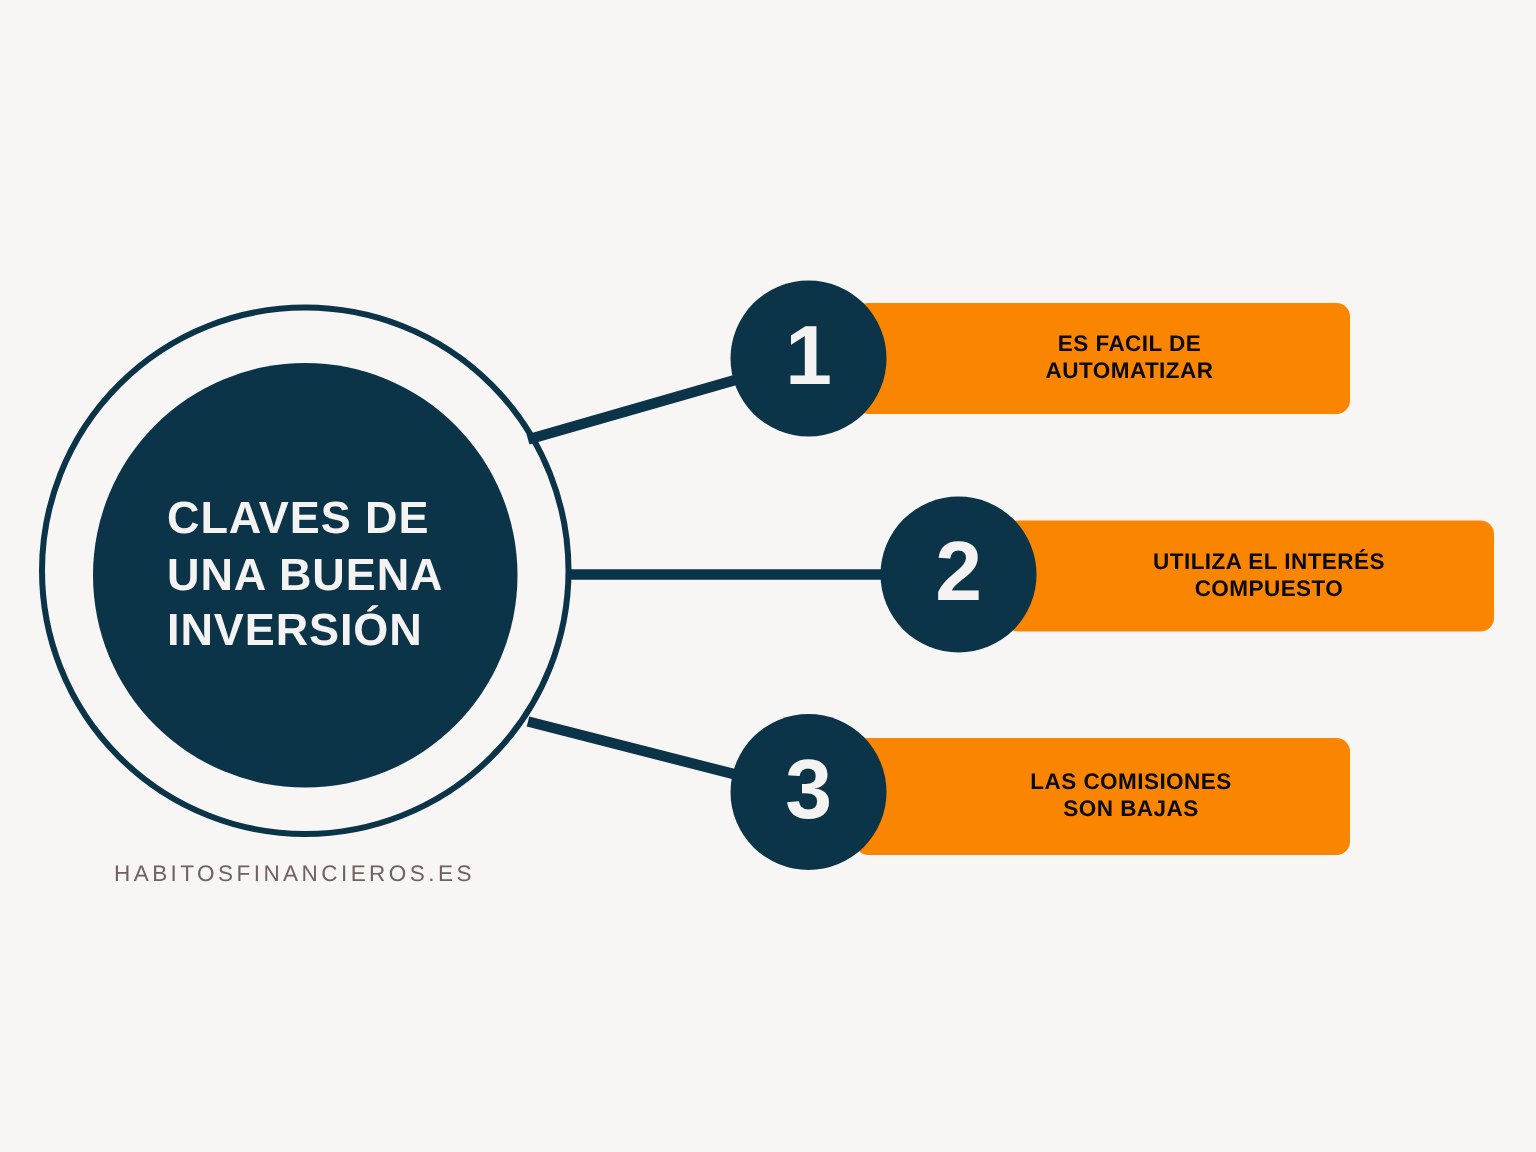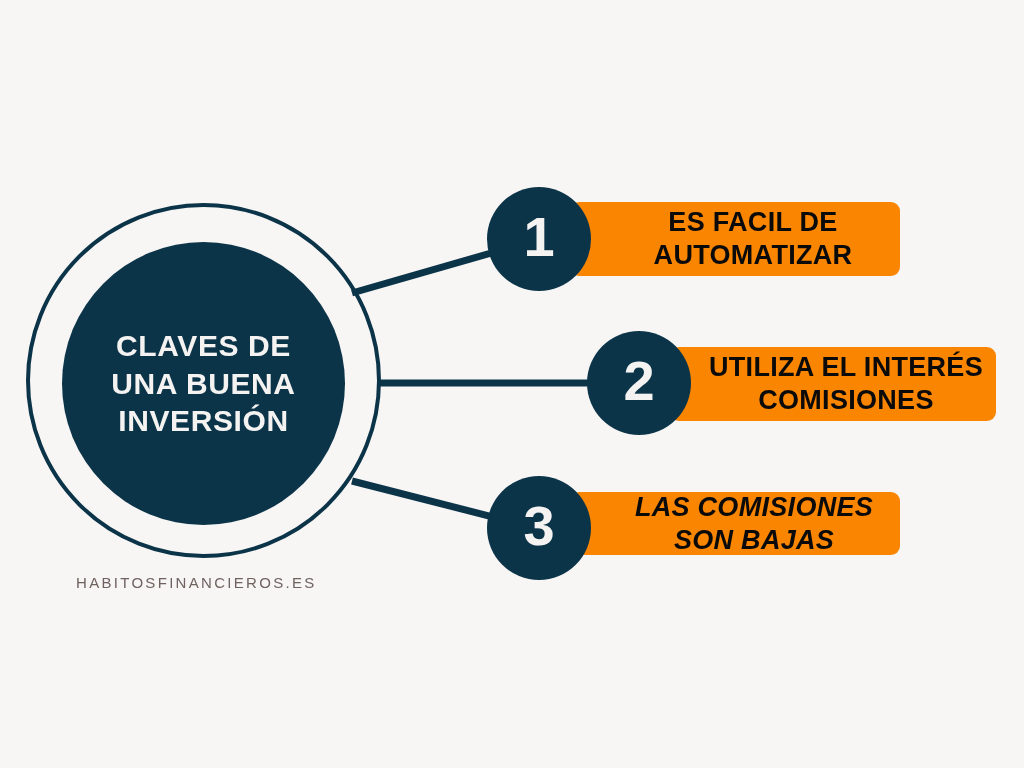"ES FACIL DE" .item-text { font-size: 27px -> 15px }
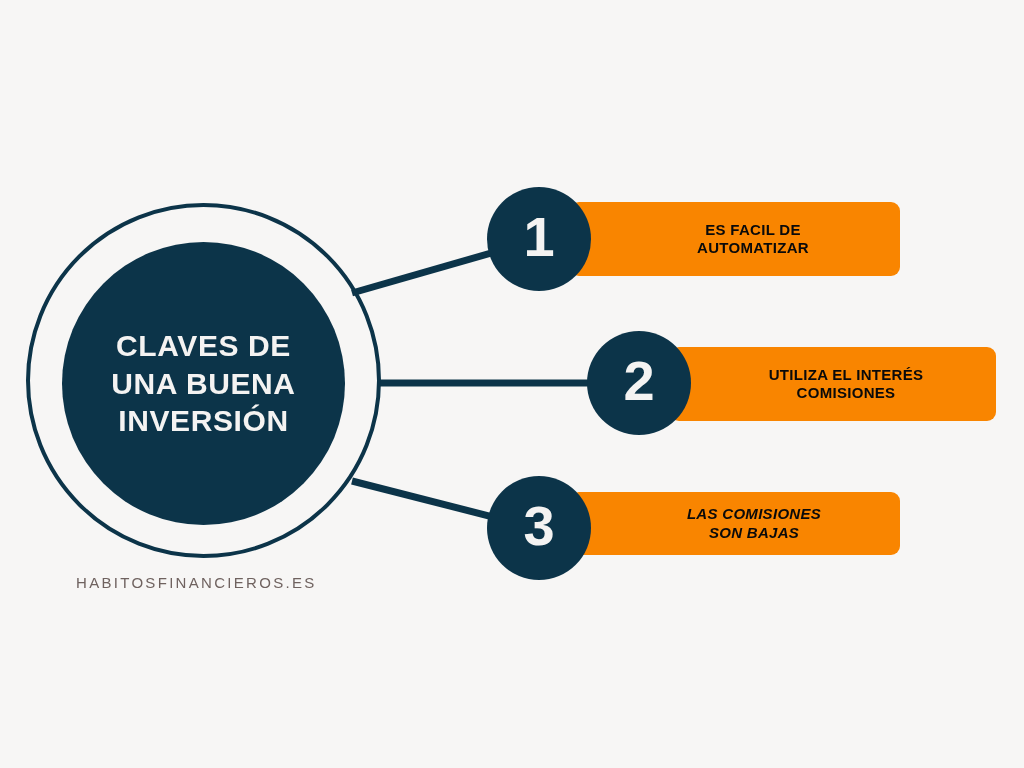"CLAVES DE" .hub-title { text-align: center -> none }
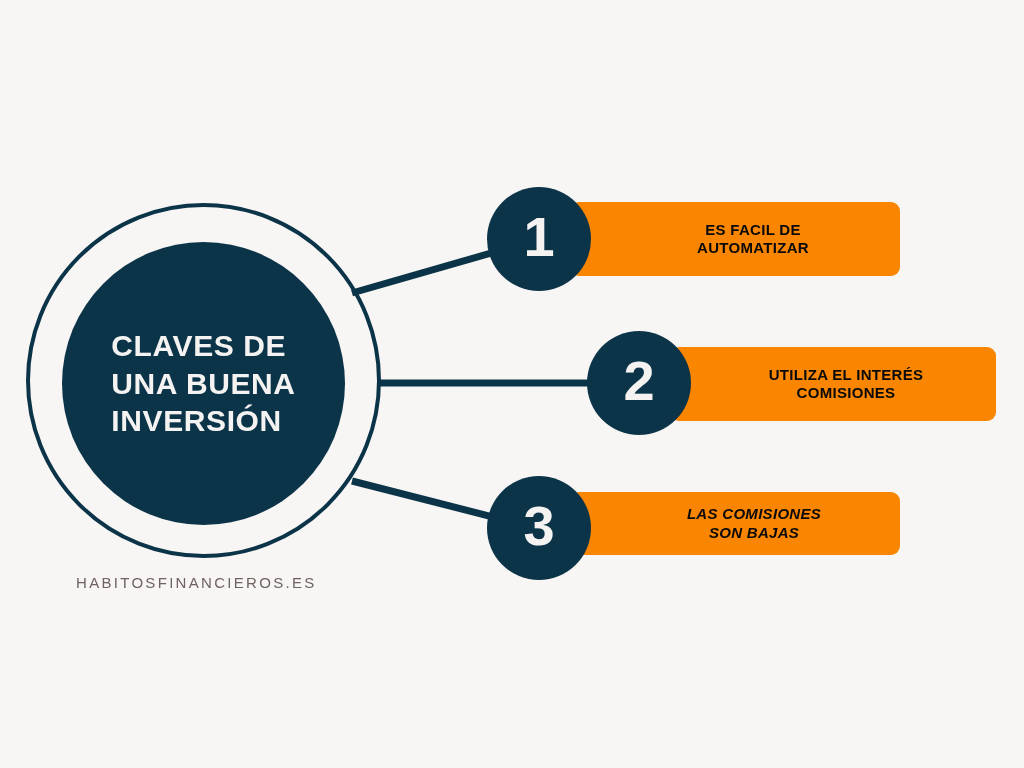"UTILIZA EL INTERÉS" p.item-text { text: COMISIONES -> COMPUESTO }
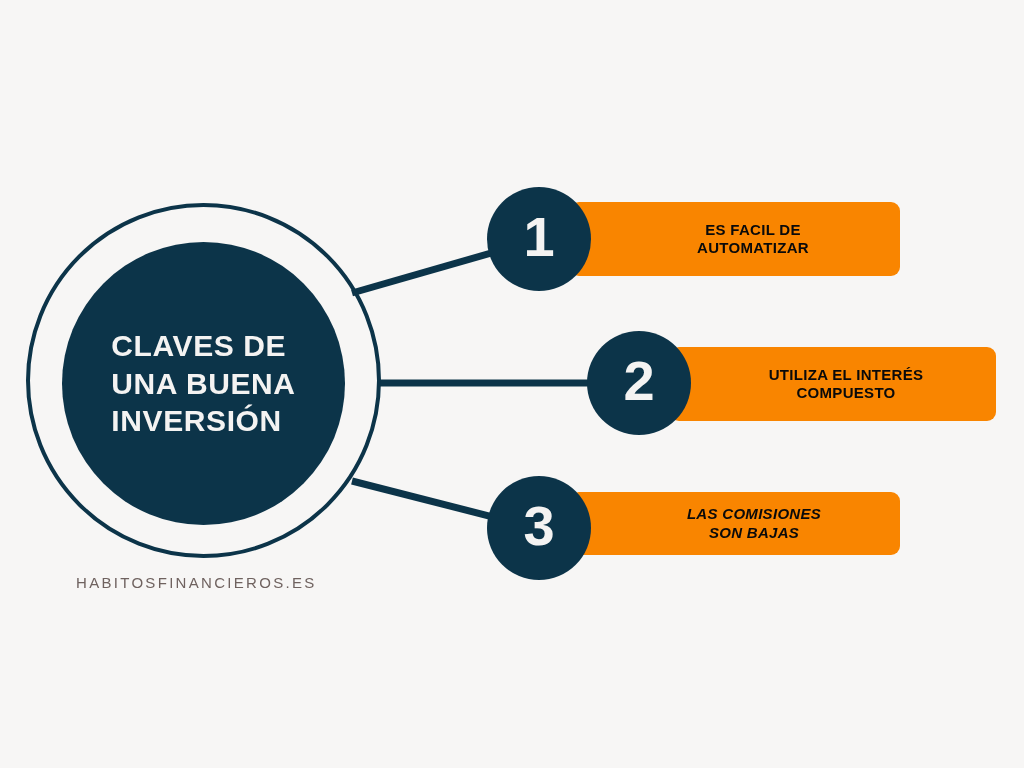"LAS COMISIONES" #item-3 .item-bar { font-style: italic -> none; height: 63px -> 78px }
